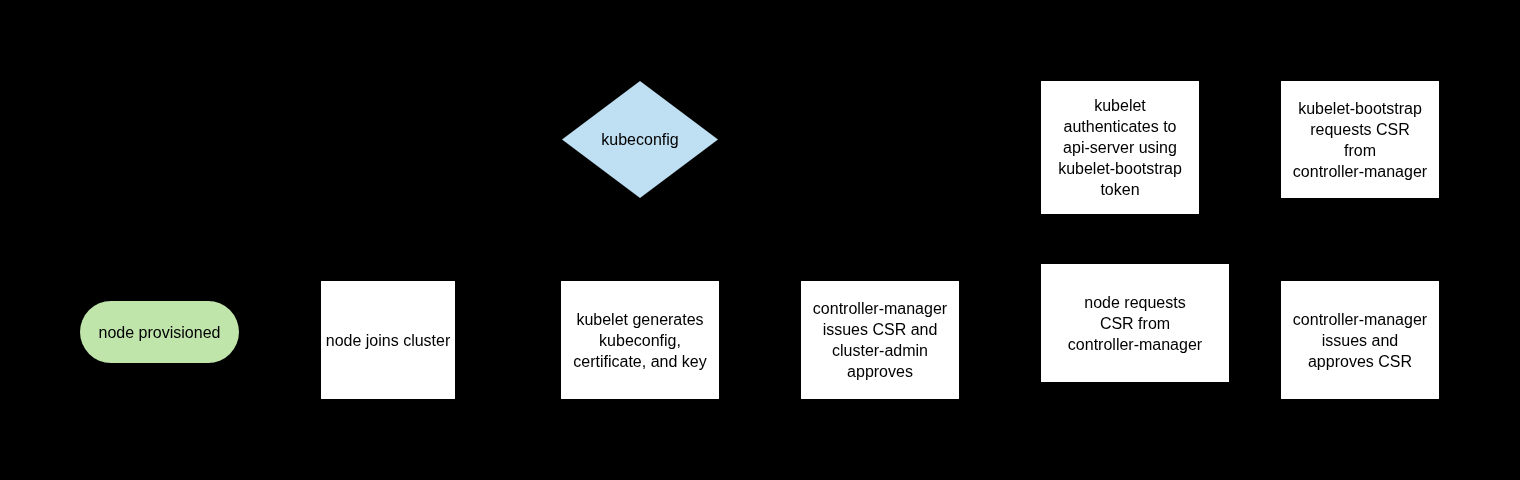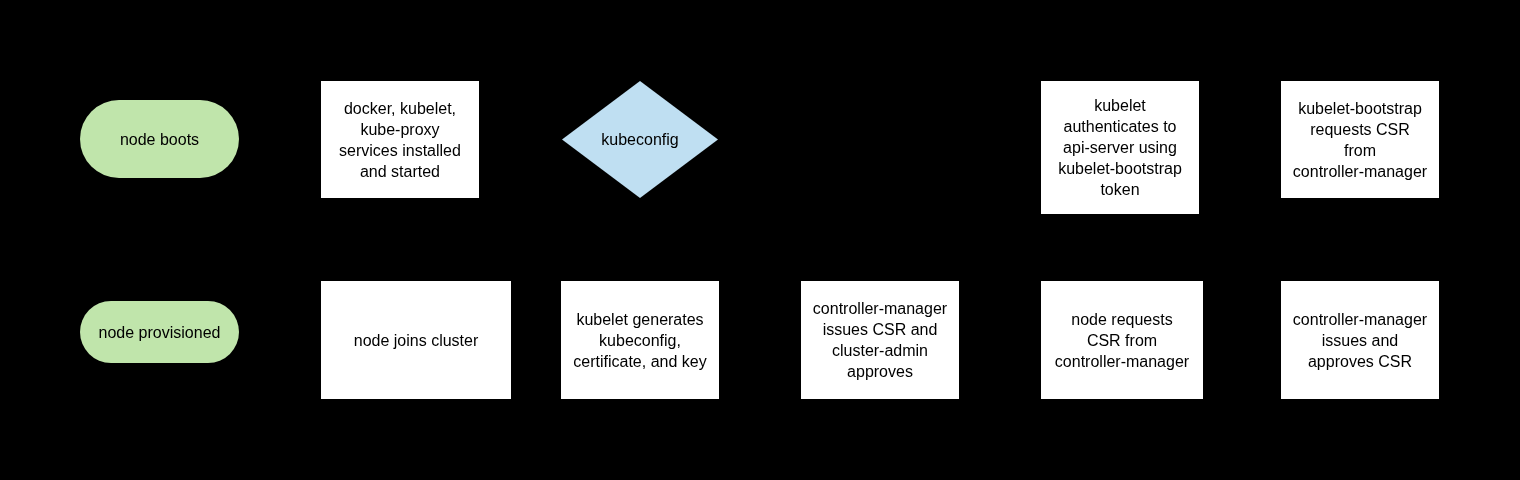"docker, kubelet," div.node { html: <div> <span>docker, kubelet, kube-proxy services installed and started</span> </div> -> none }
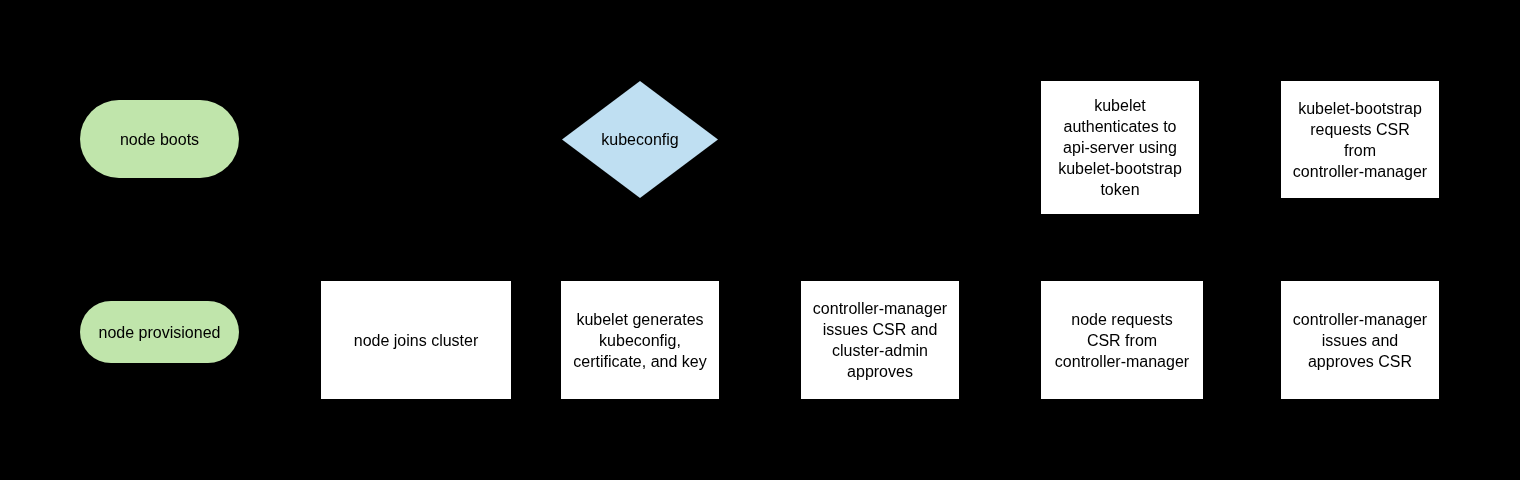"node boots" div.node { html: <div> <span>node boots</span> </div> -> none }
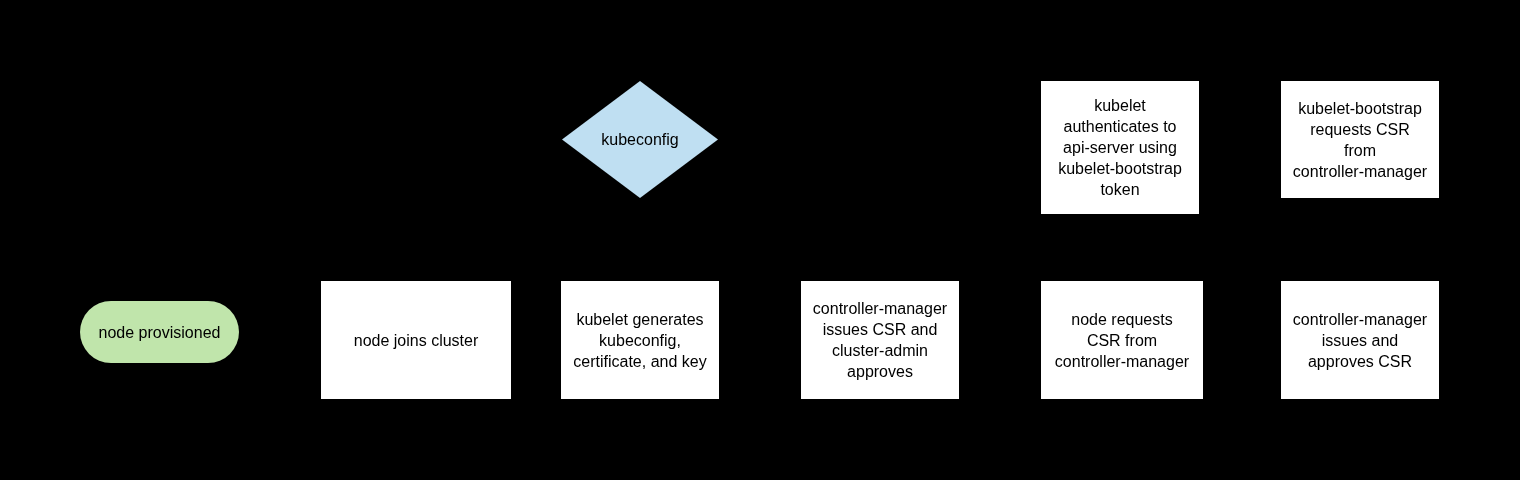"node requests" div.node { top: 281px -> 264px; width: 162px -> 188px }
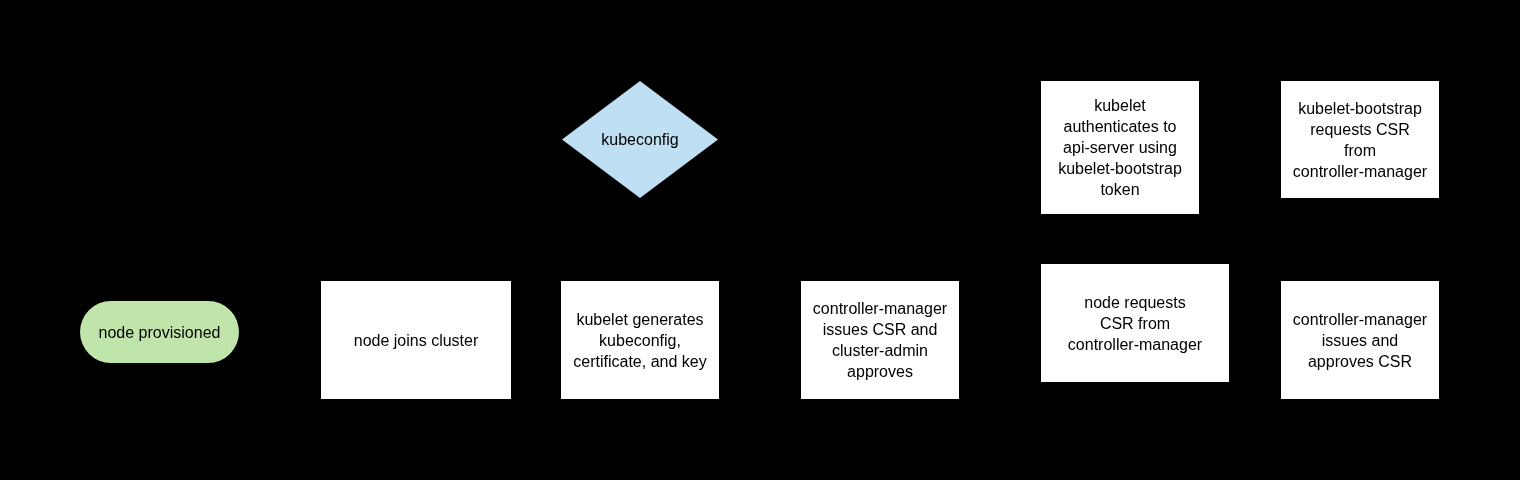"node joins cluster" div.node { width: 190px -> 134px }
